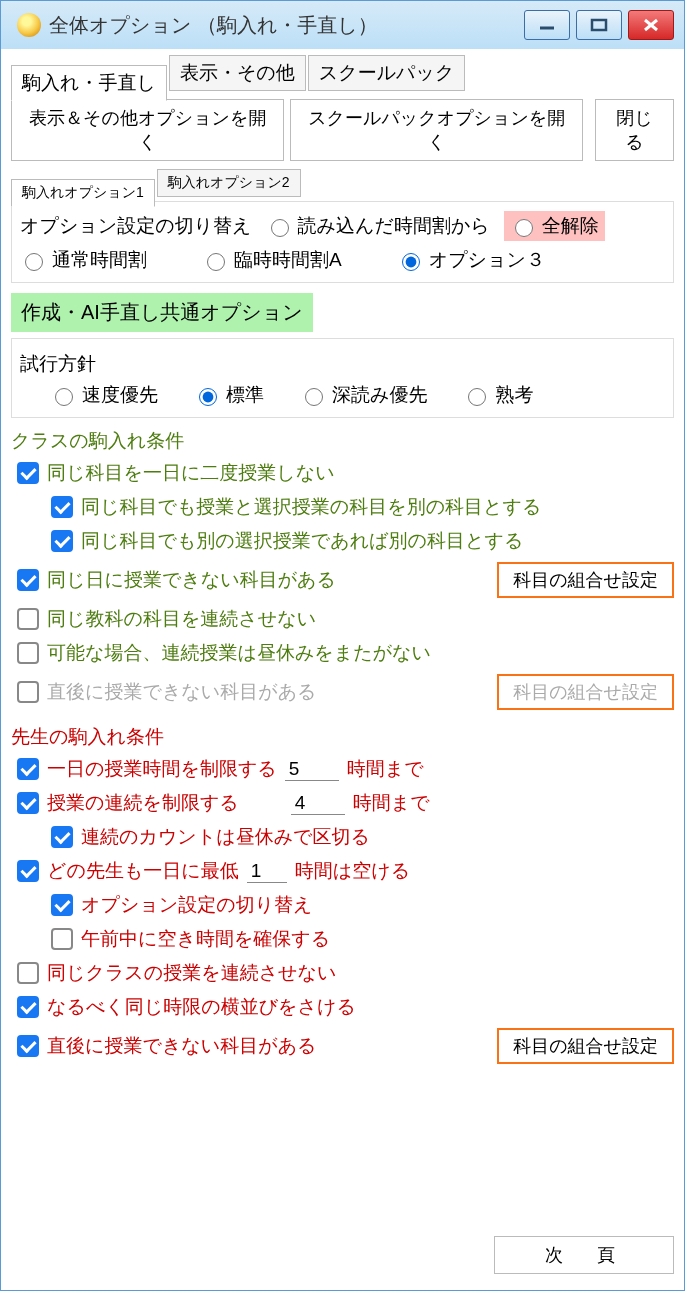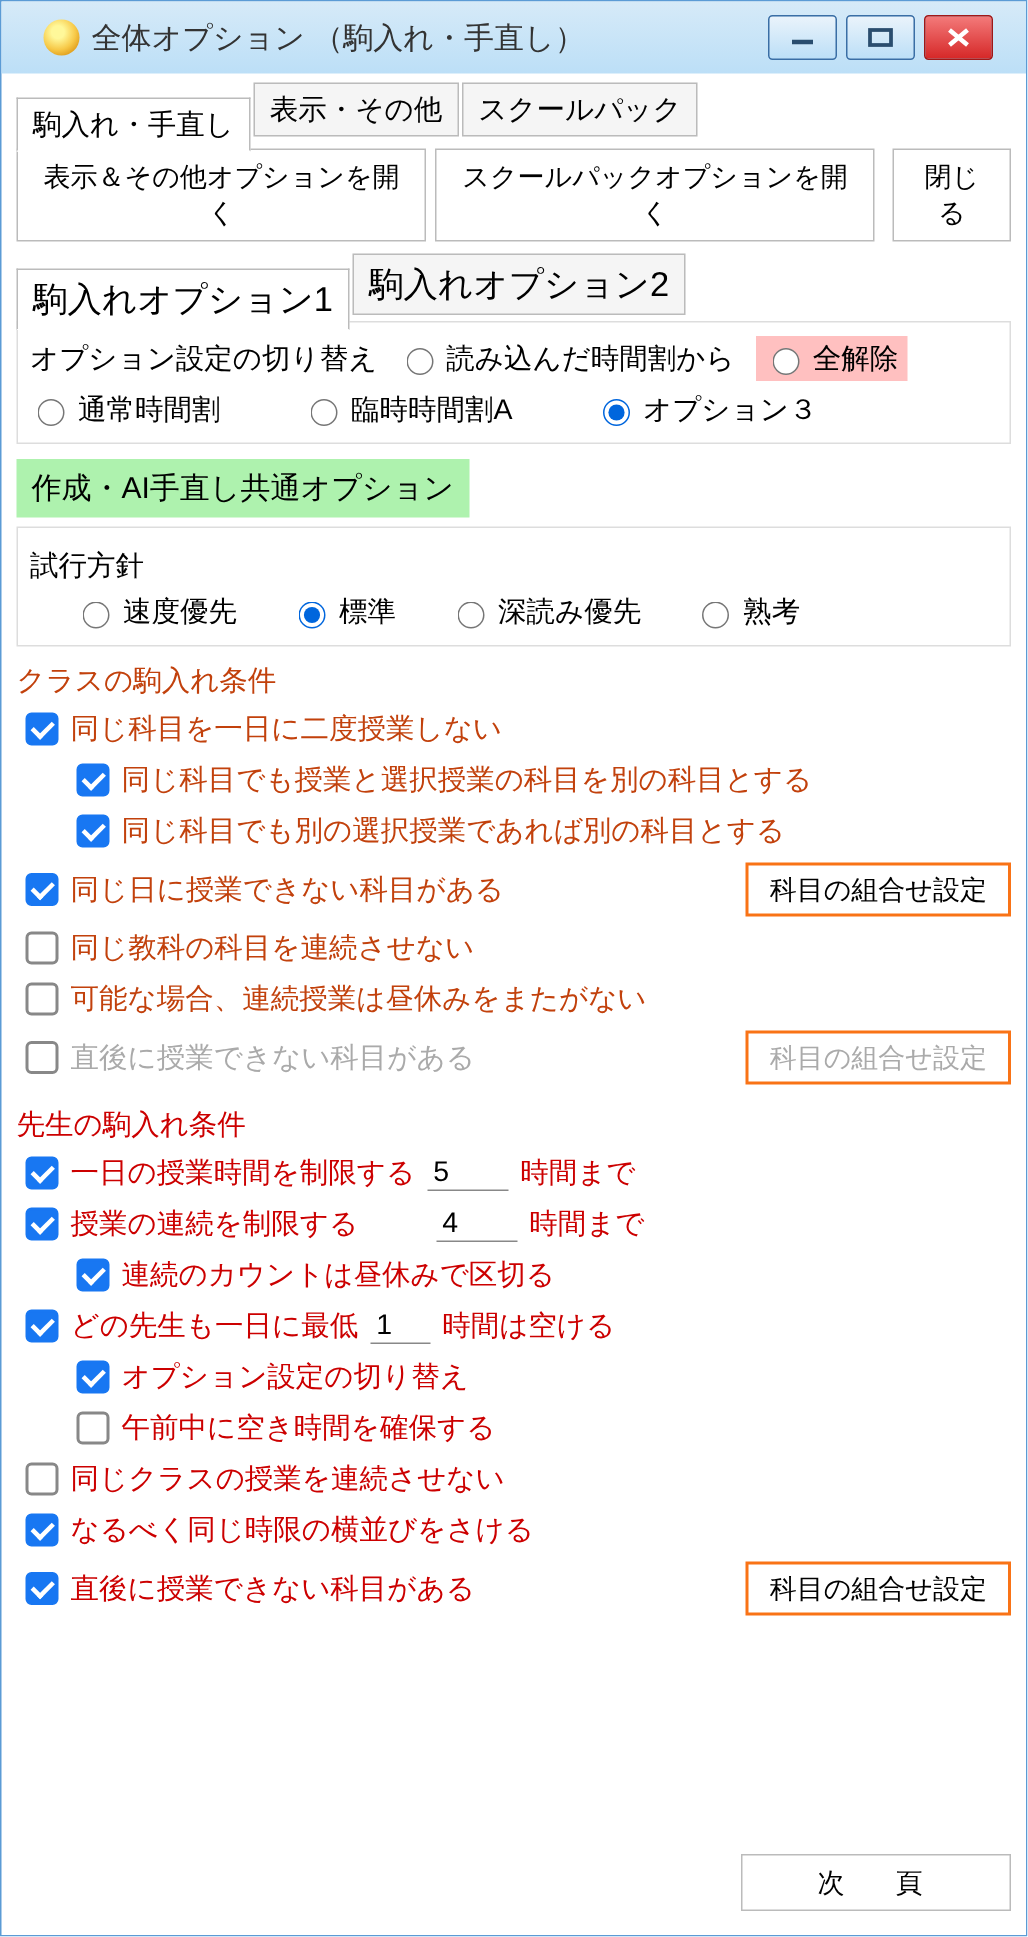"全体オプション （駒入れ・手直し）" .titlebar { padding: 0 20px -> 0 8px }
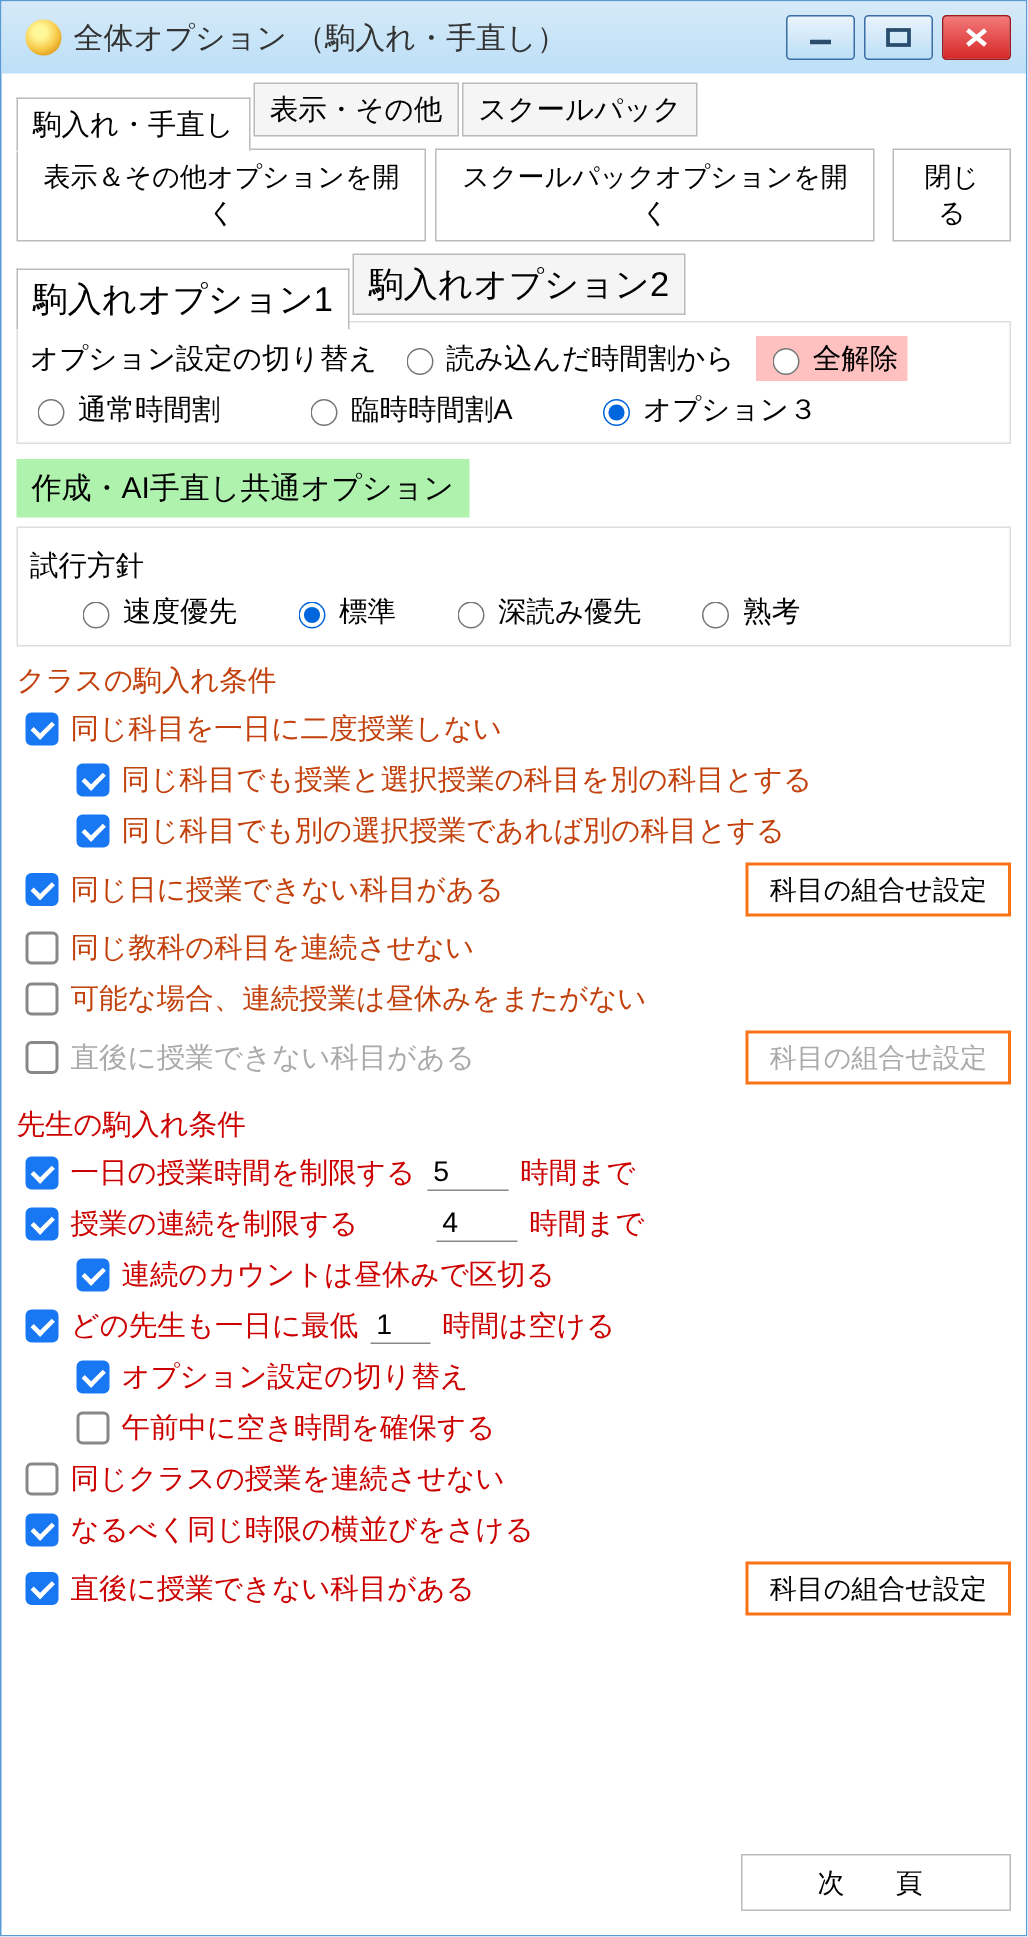"駒入れオプション1" .subtabs { font-size: 23px -> 14px }
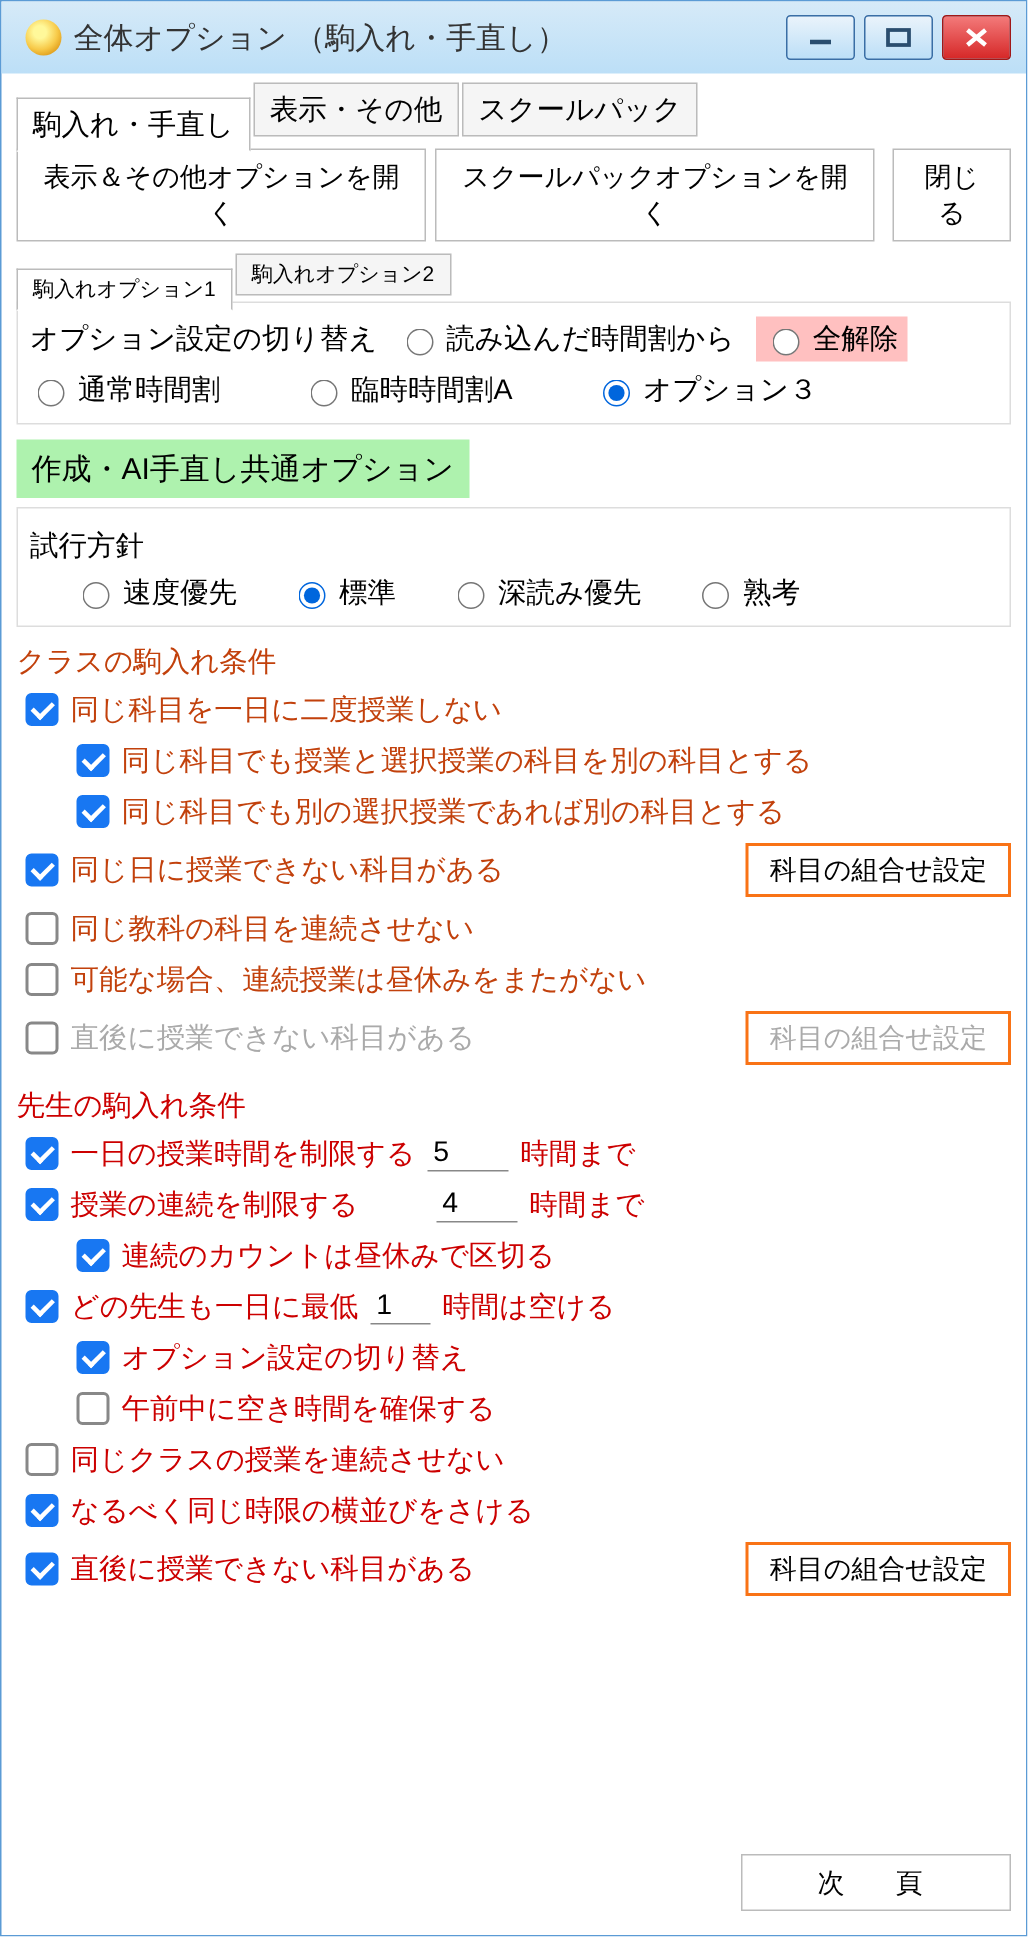"クラスの駒入れ条件" .green { color: #c2410c -> #4d7c0f }
